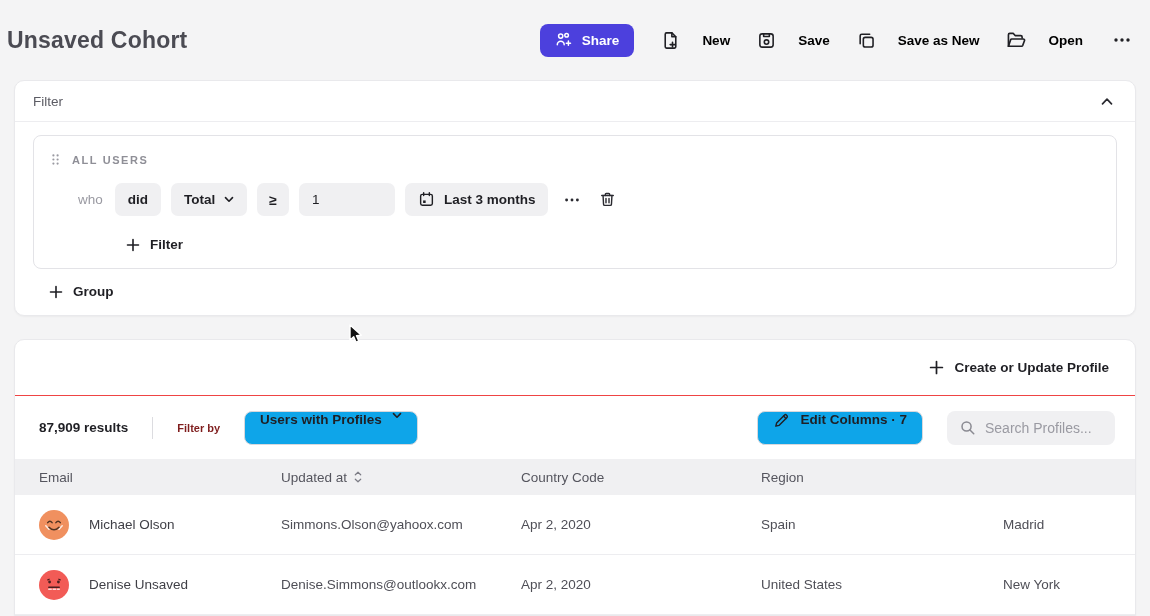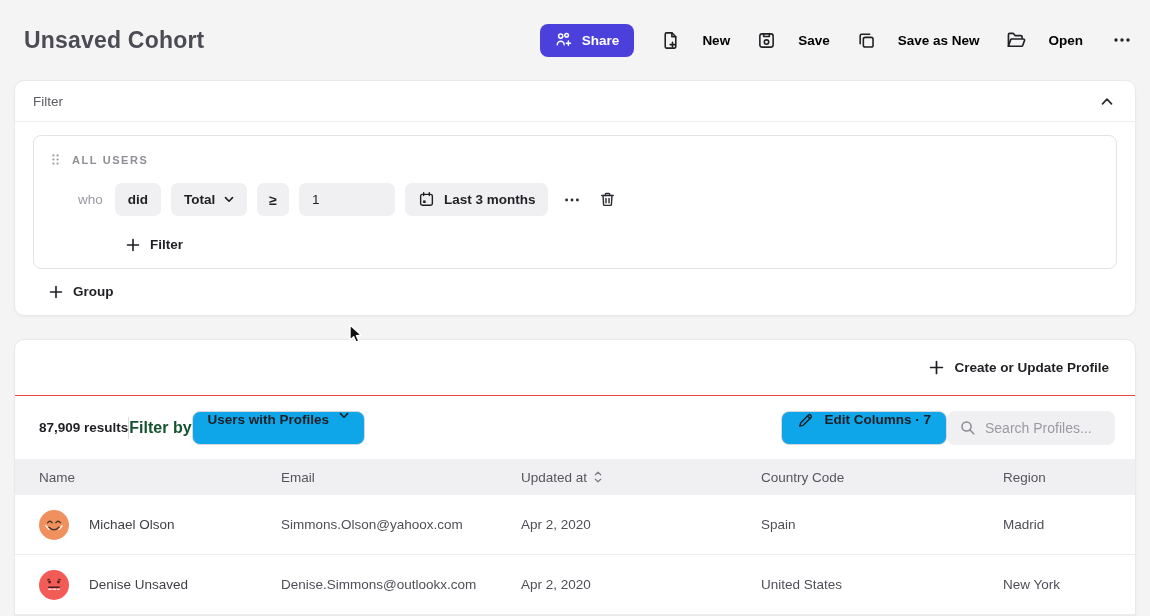"Unsaved Cohort" .header { padding: 6px 16px 0 24px -> 6px 16px 0 7px }
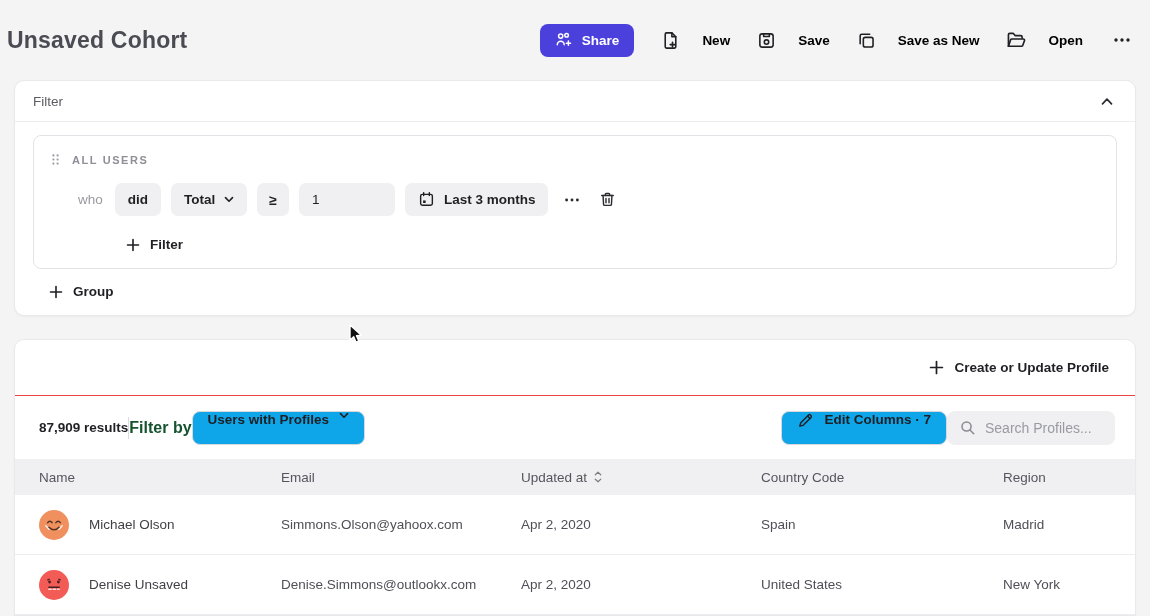"87,909 results" .controls-row { gap: 0 -> 24px }
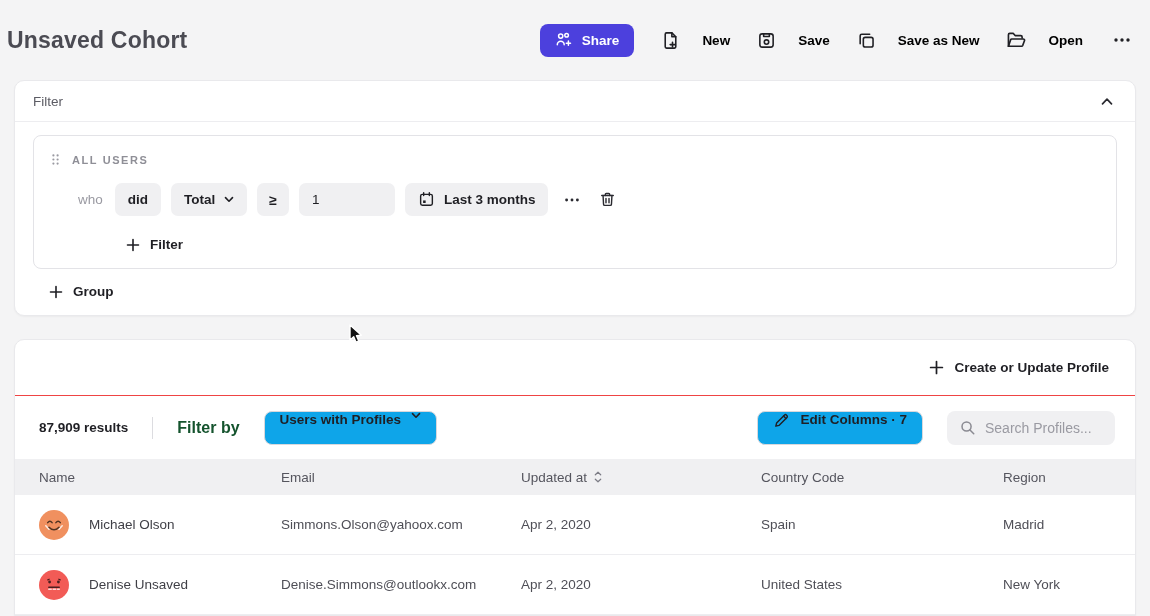"Filter by" .filter-by { color: #14532d -> #7f1d1d; font-size: 16px -> 11px }
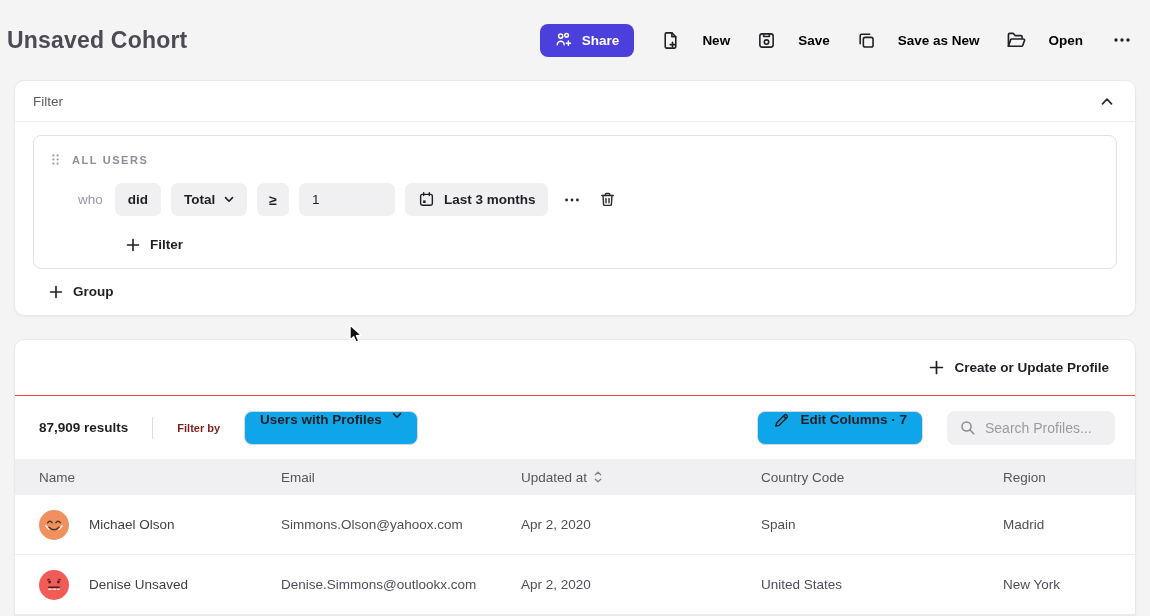"Name" div.th { html: <div> <span>Name</span> </div> -> none }
